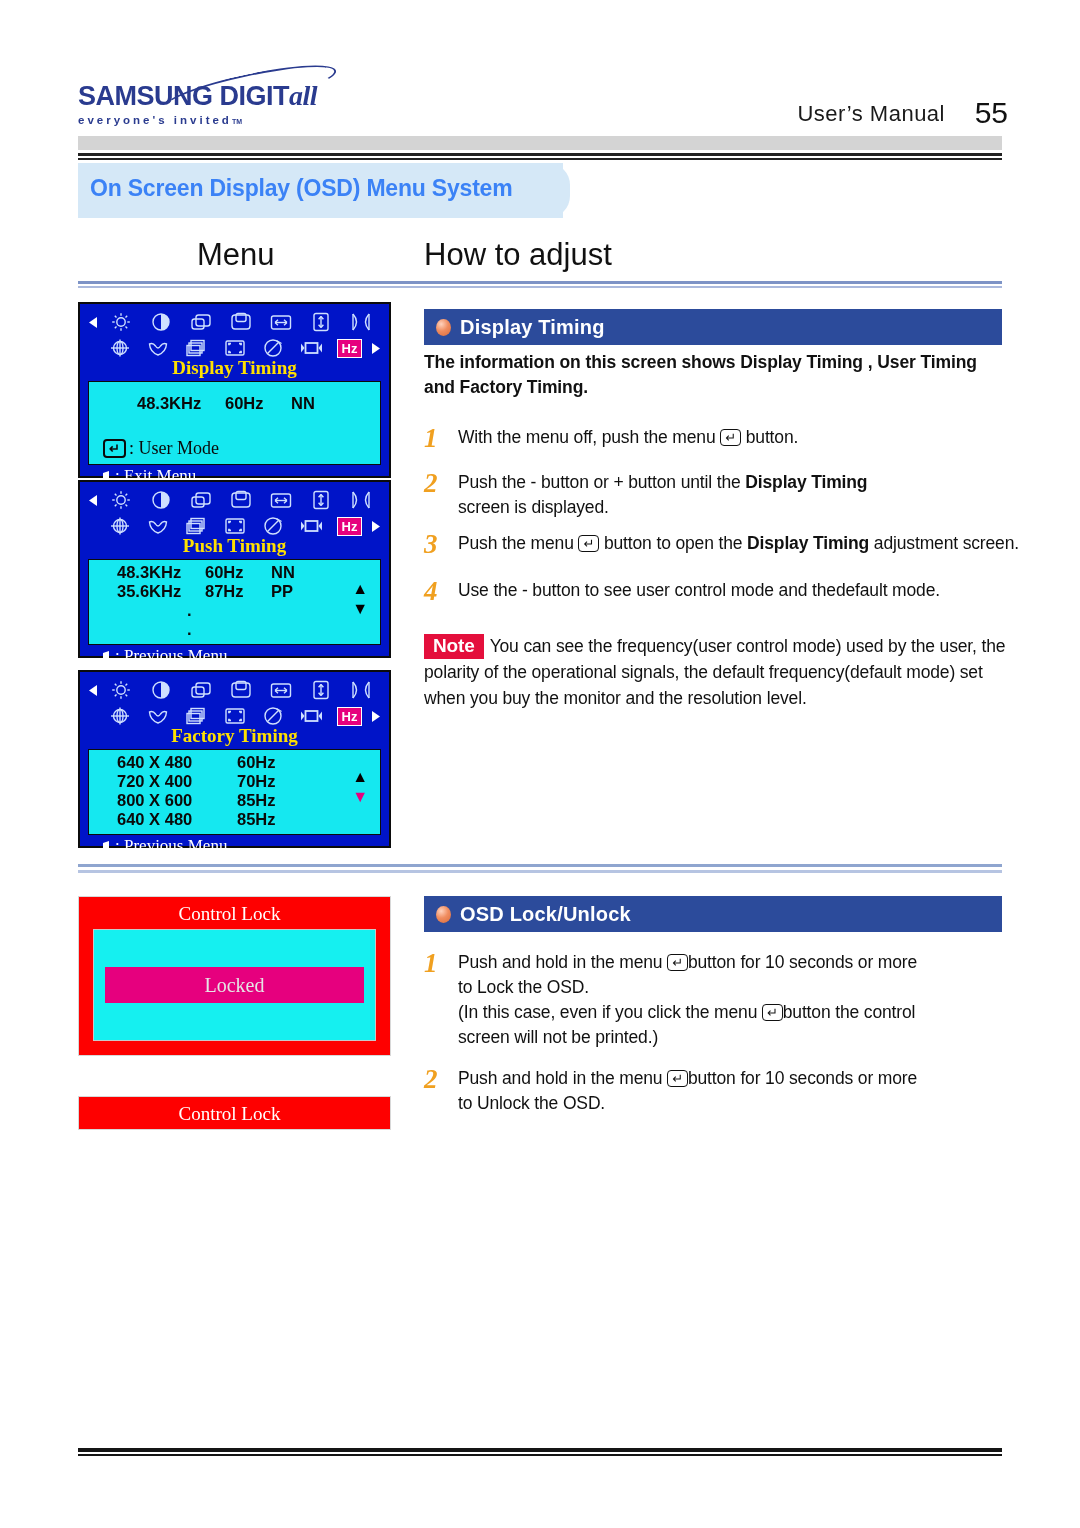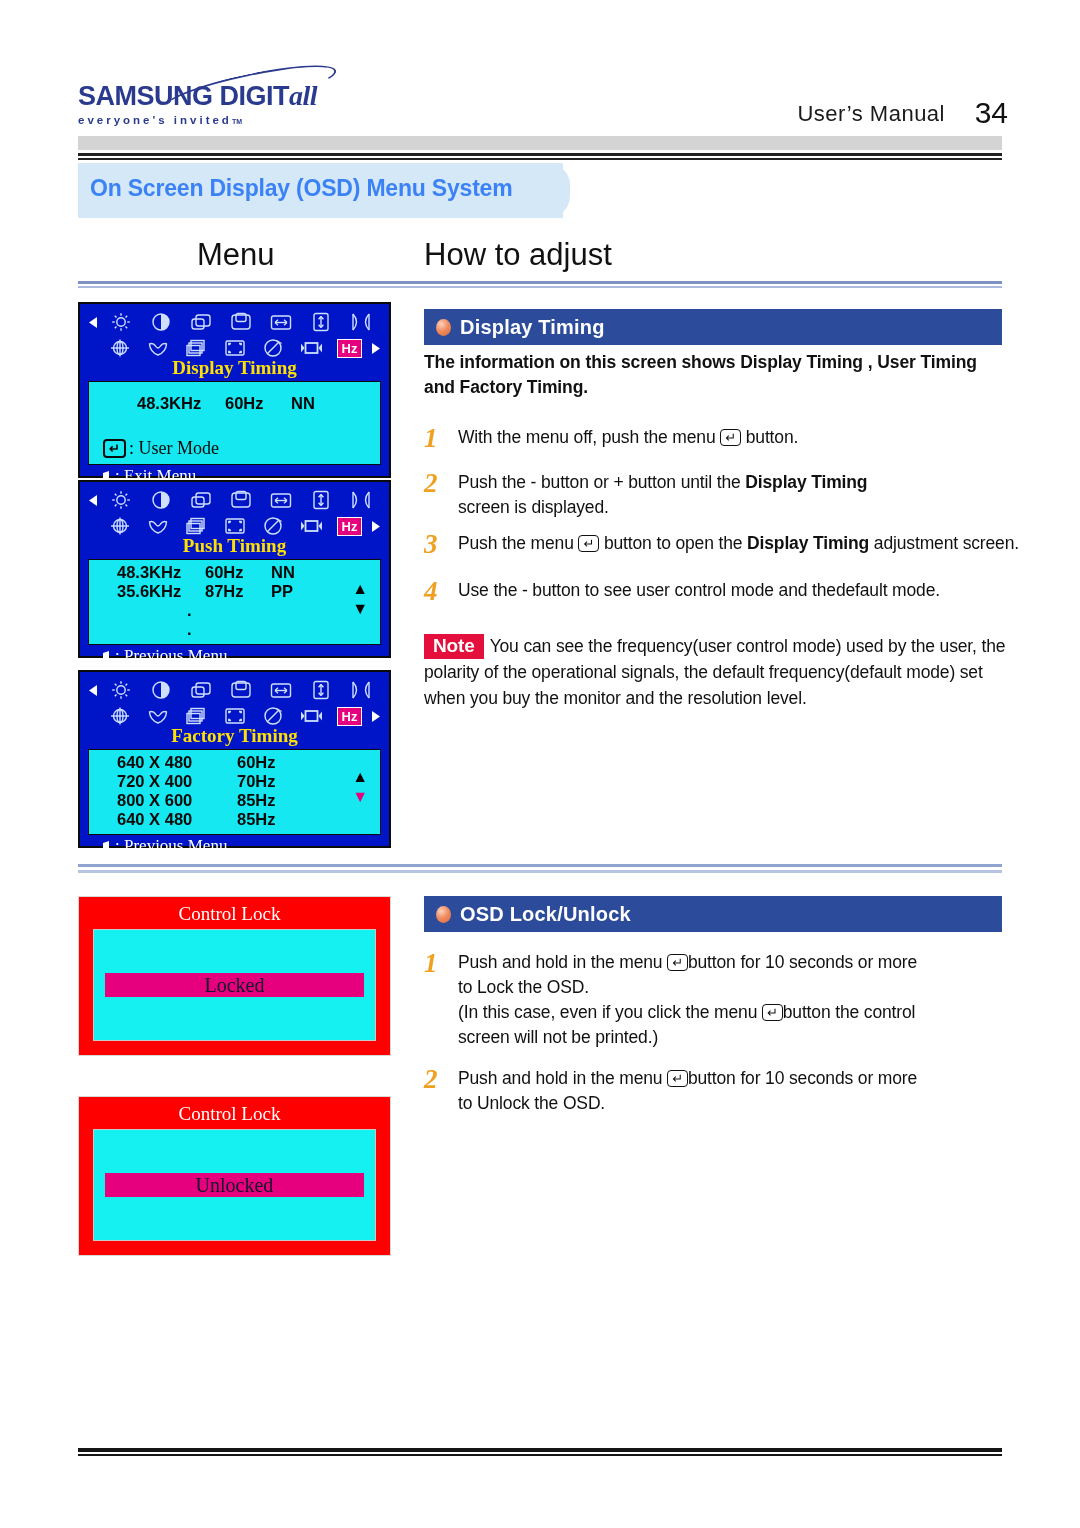"34" div.page-num { text: 34 -> 55 }
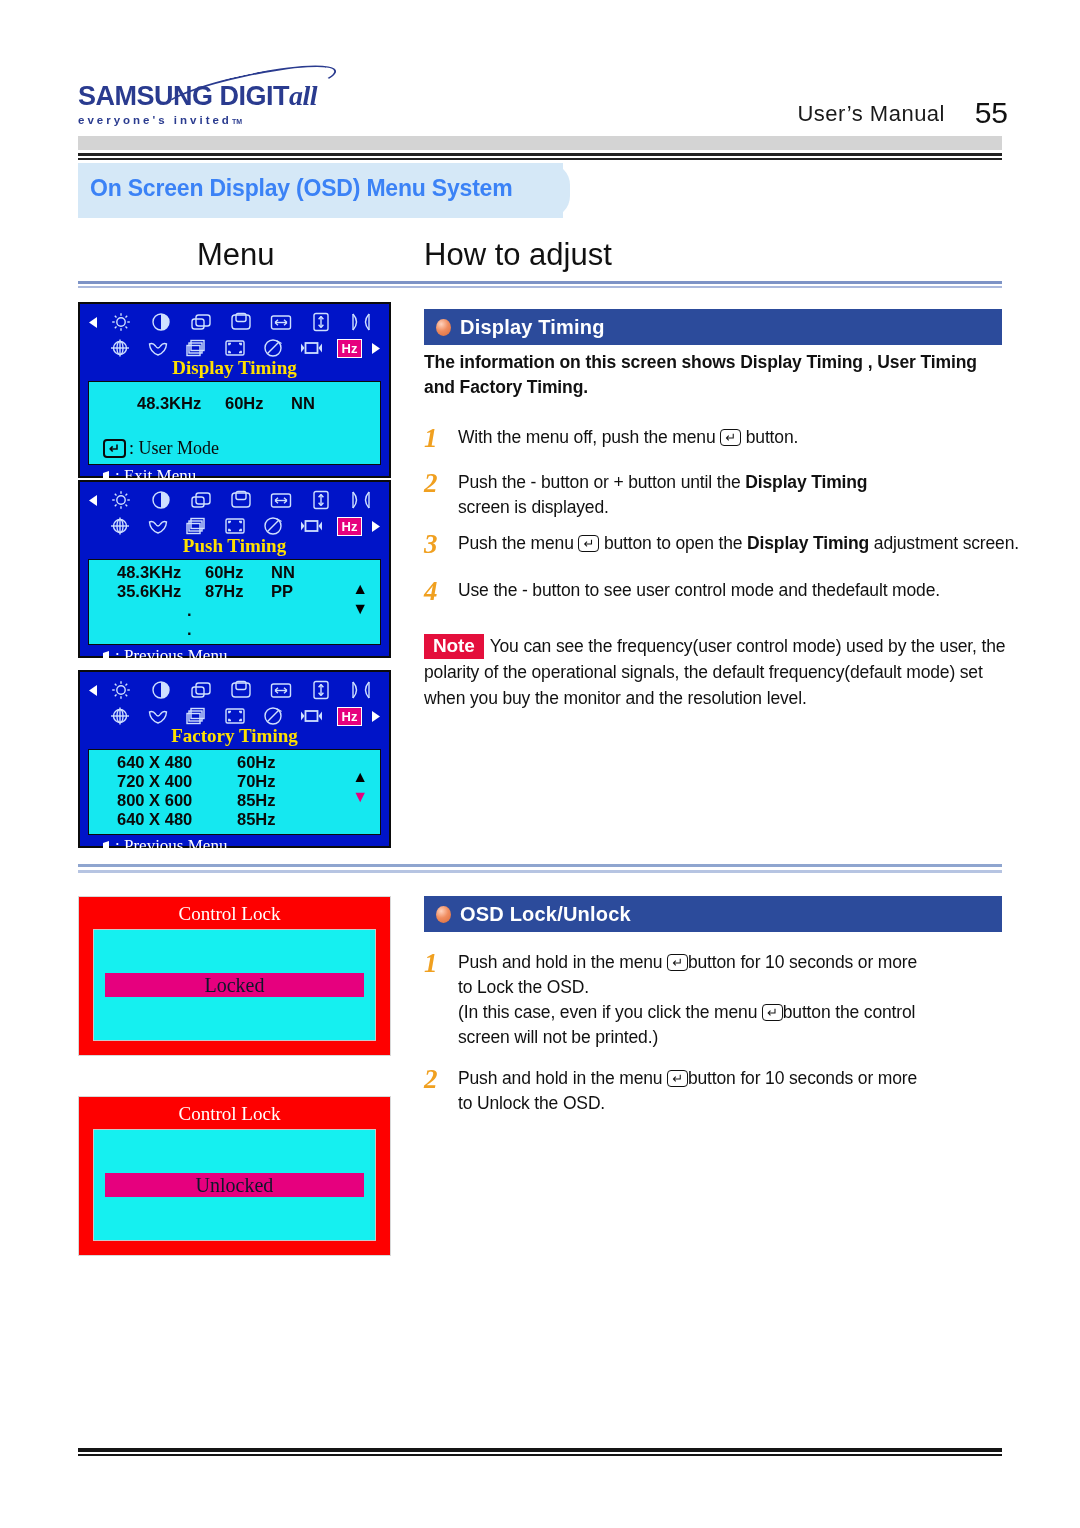"Locked" .ctl-bar { color: #0f172a -> #e5e5e5; height: 24px -> 36px }
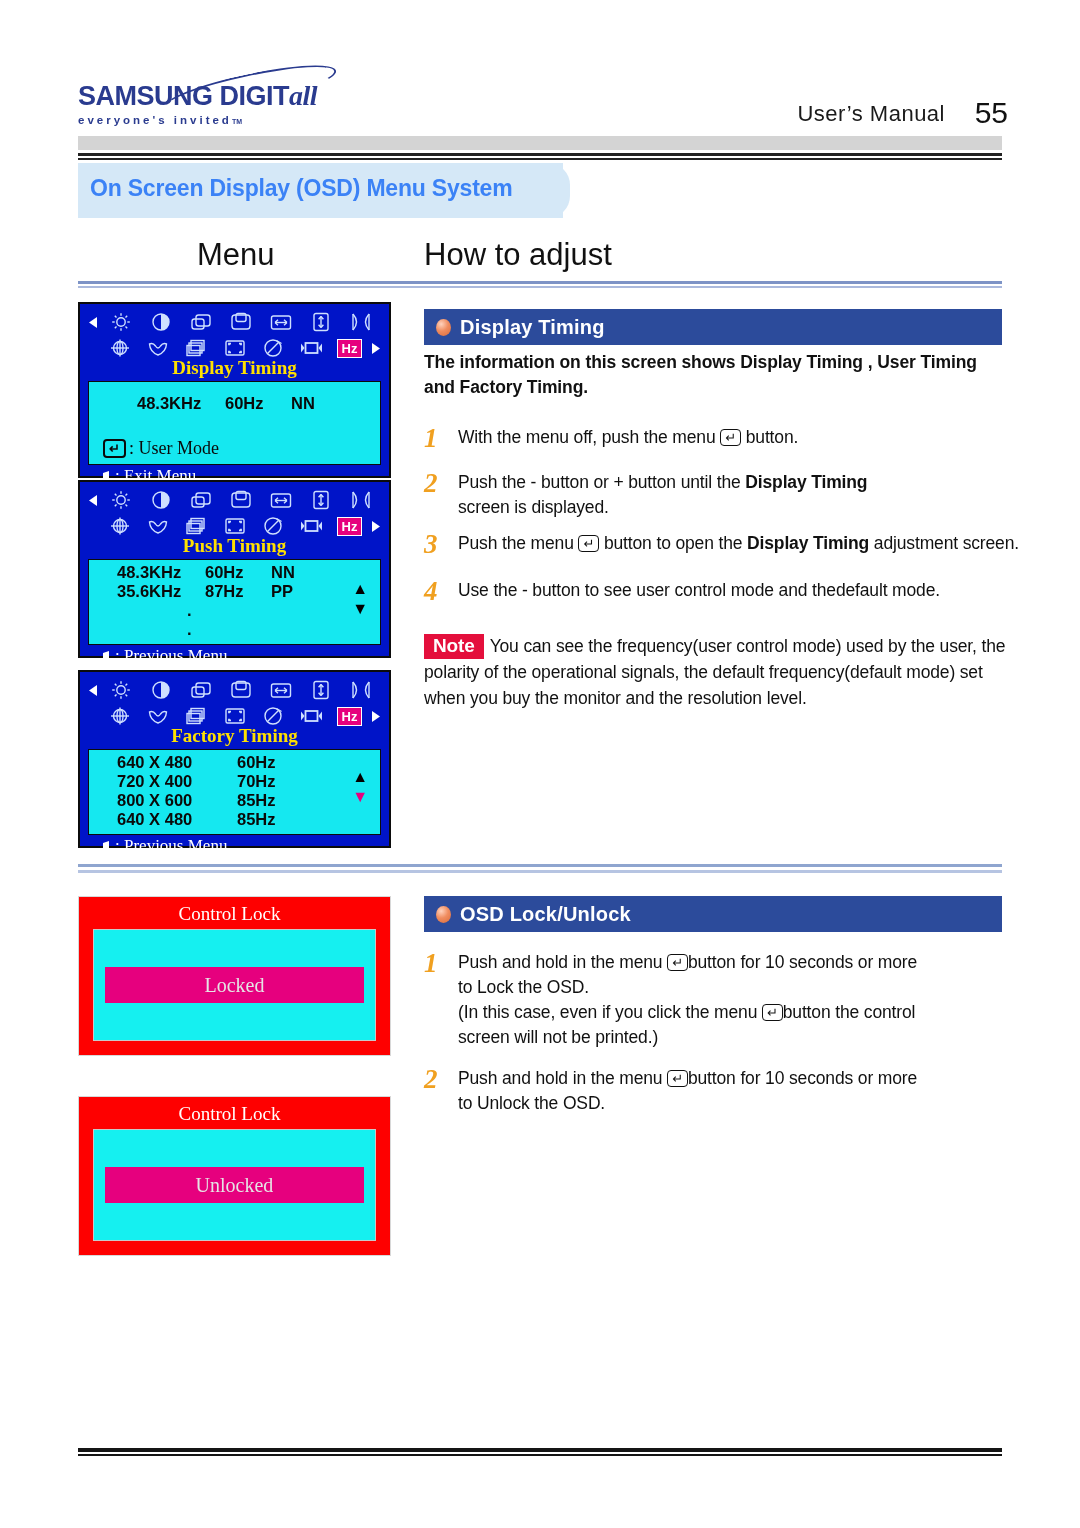"Unlocked" div.ctl-inner { html: <div> <div>Unlocked</div> </div> -> none }
